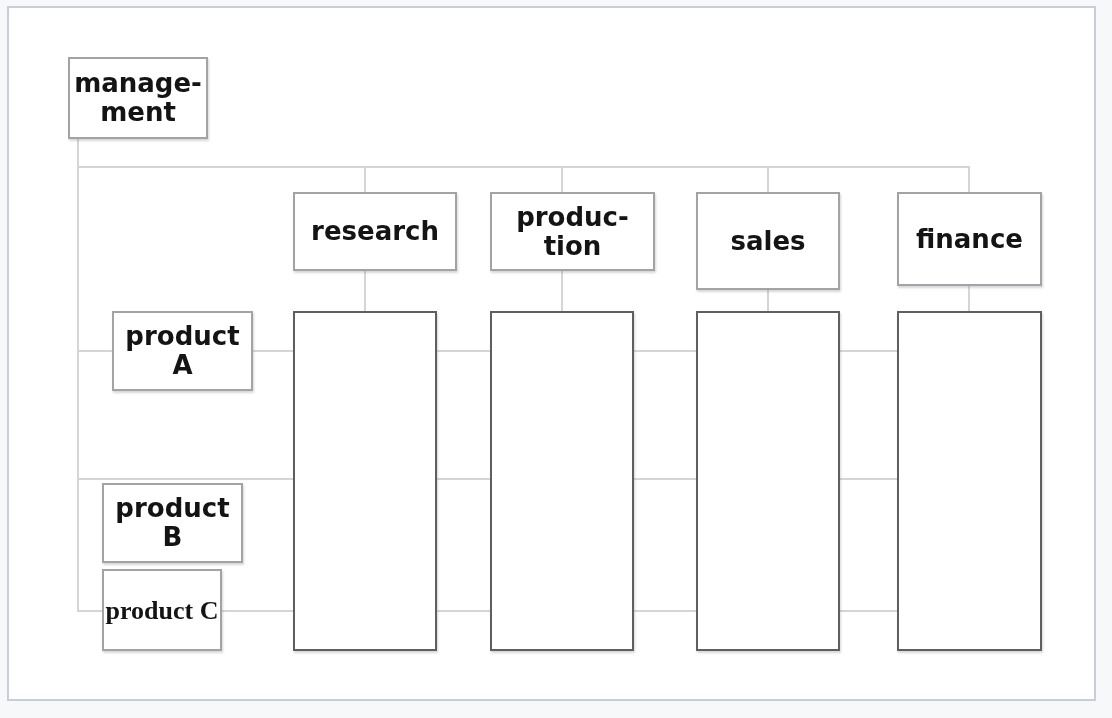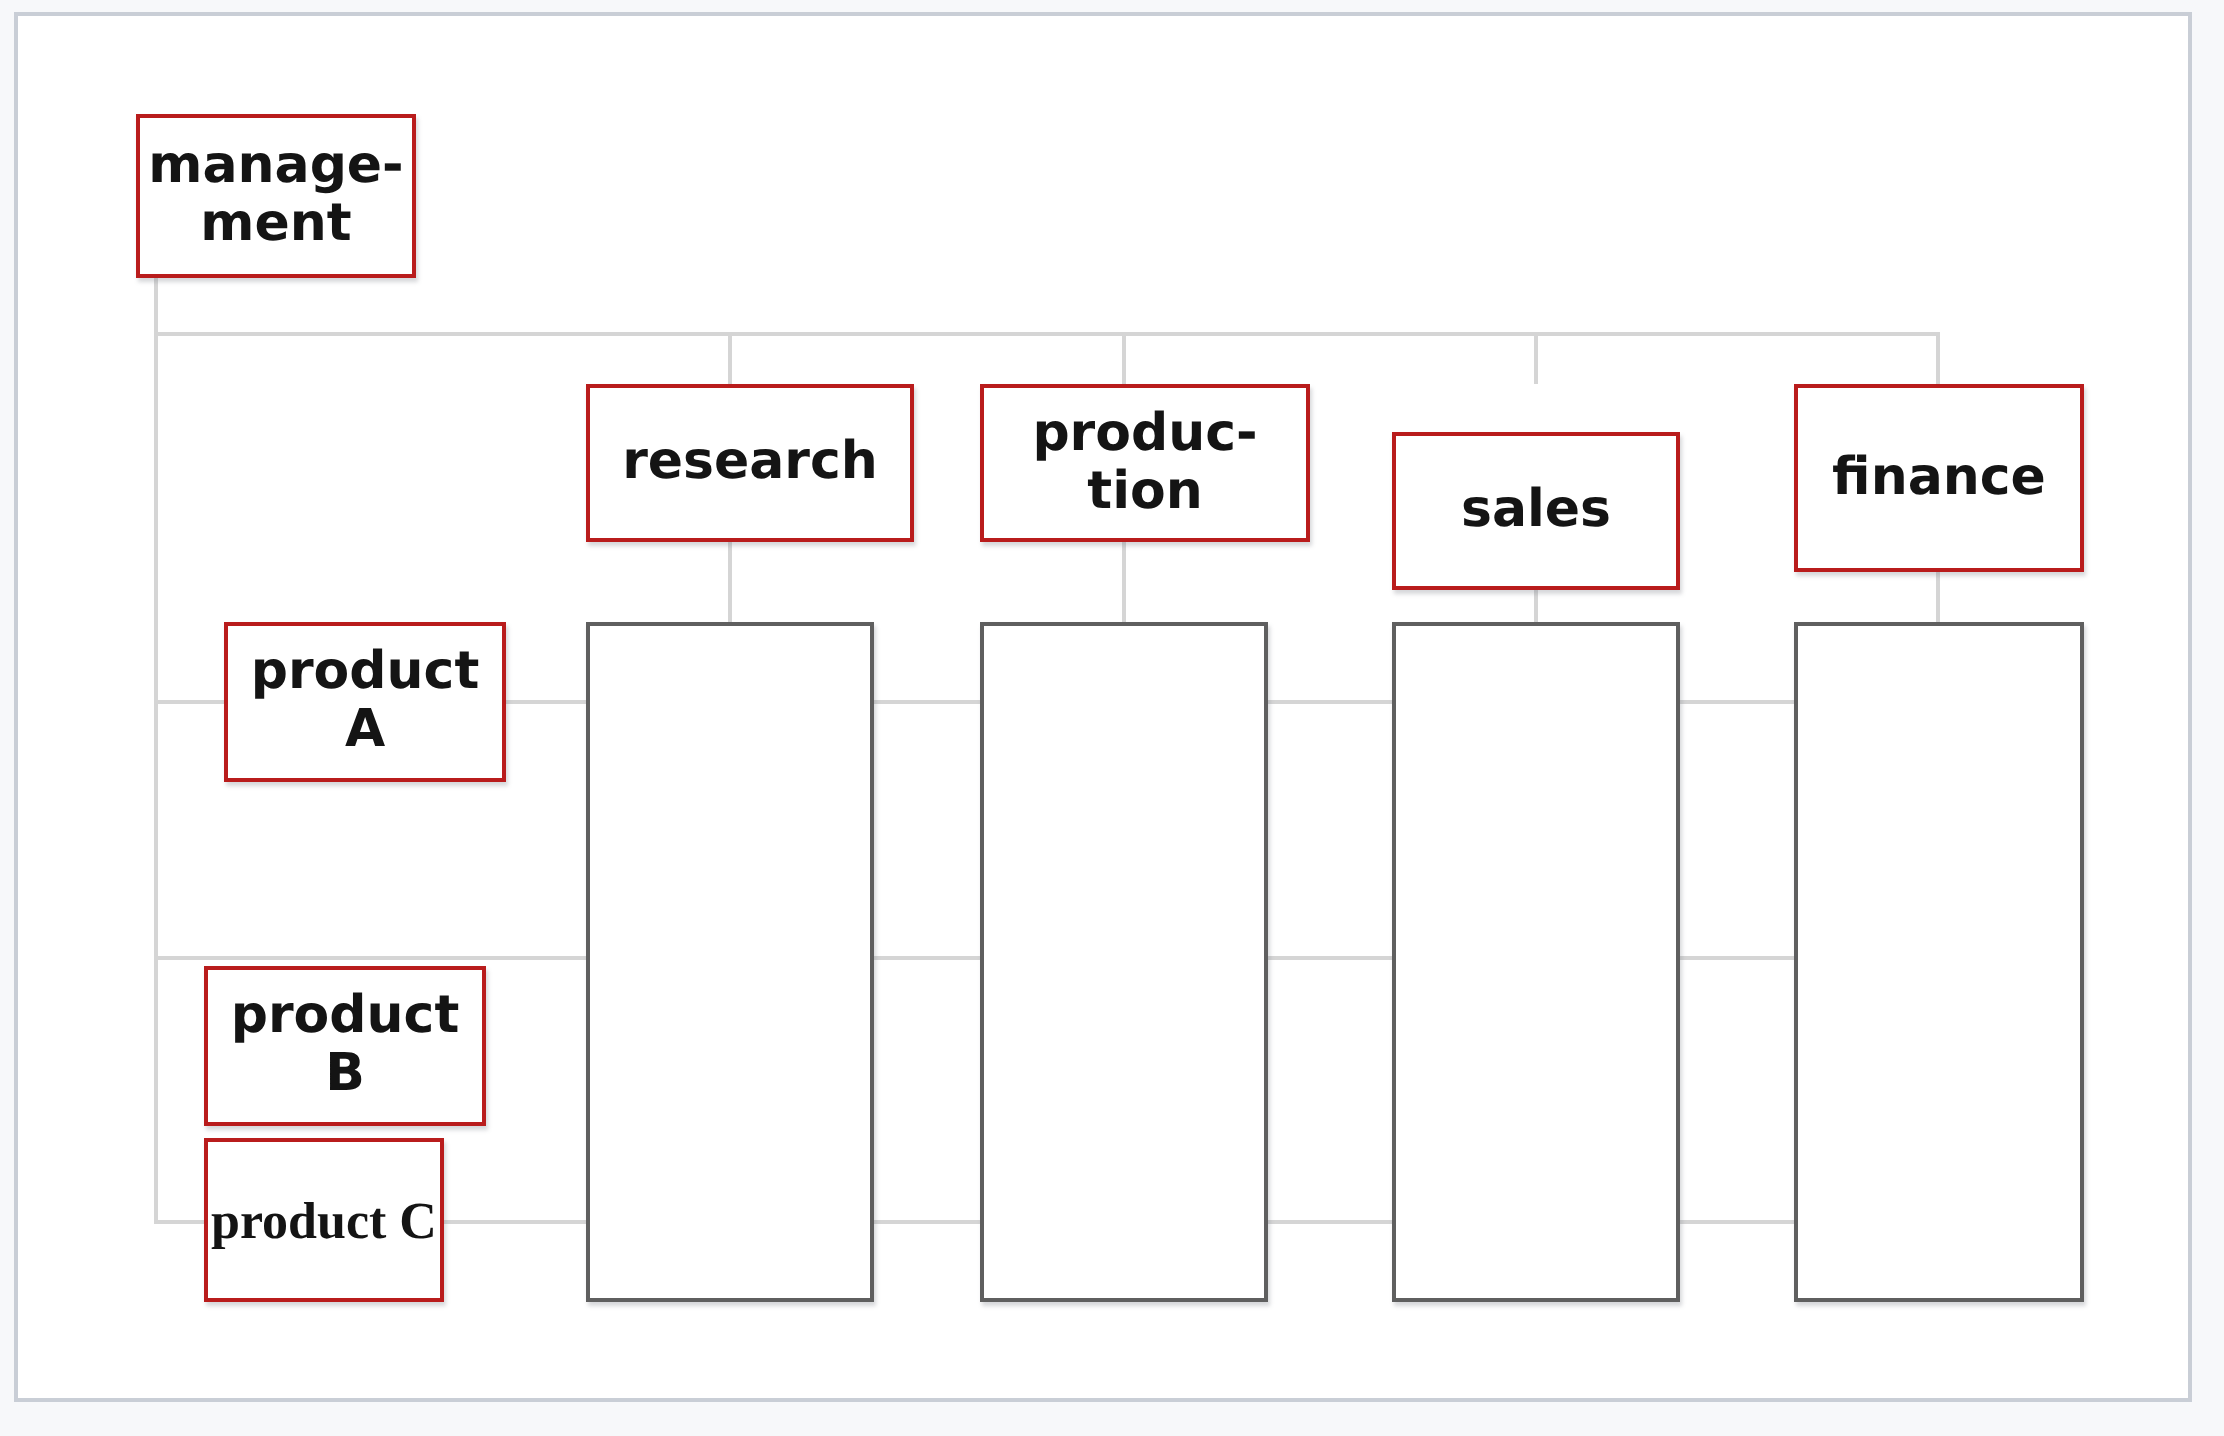"manage-" .node { border: 2px solid #b91c1c -> 2px solid #a3a3a3 }
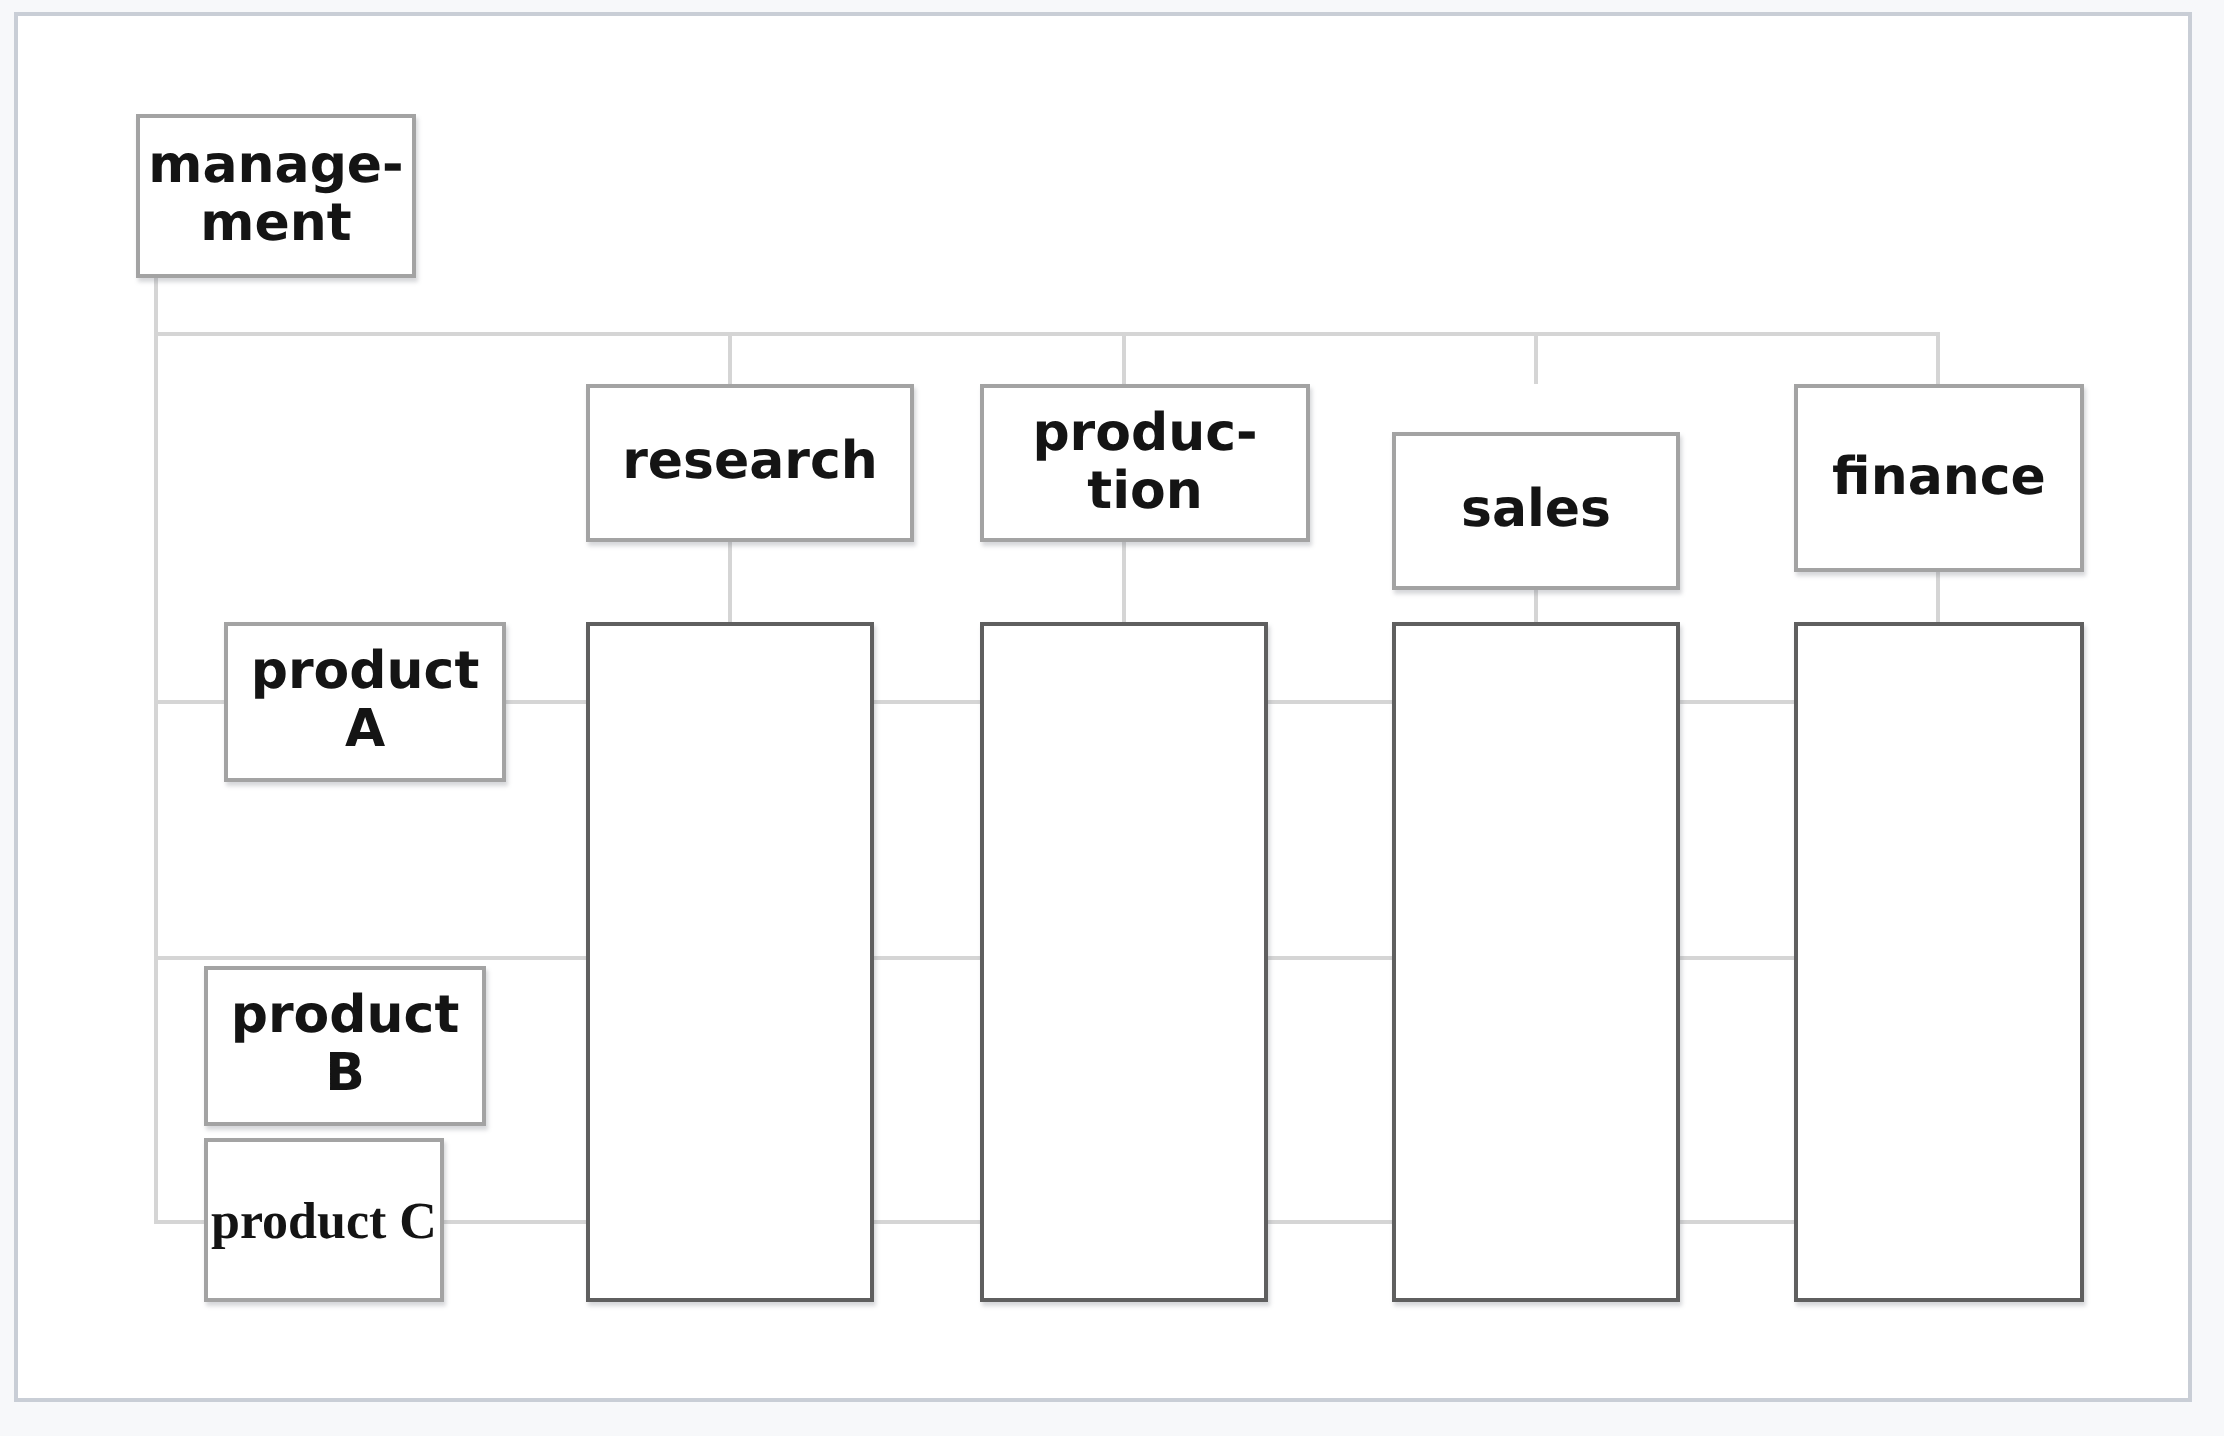"sales" #n-sales { height: 79px -> 98px; margin-top: 24px -> none }
